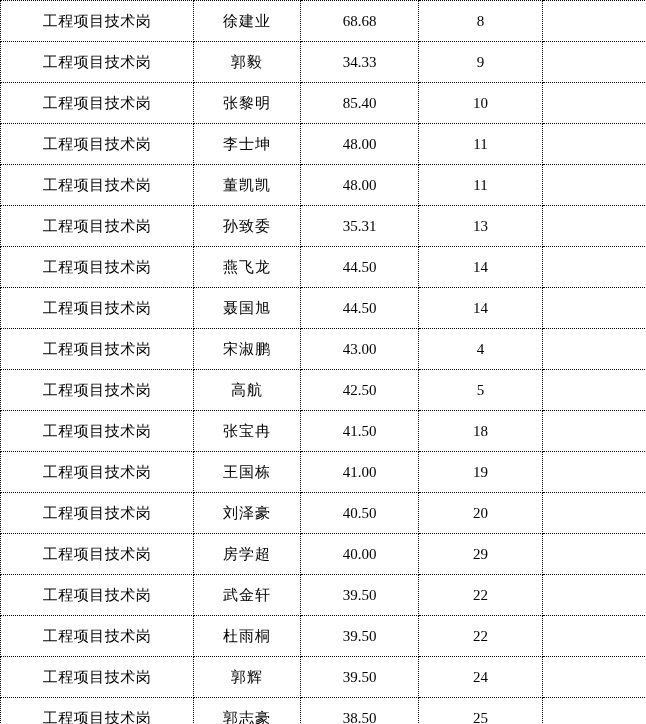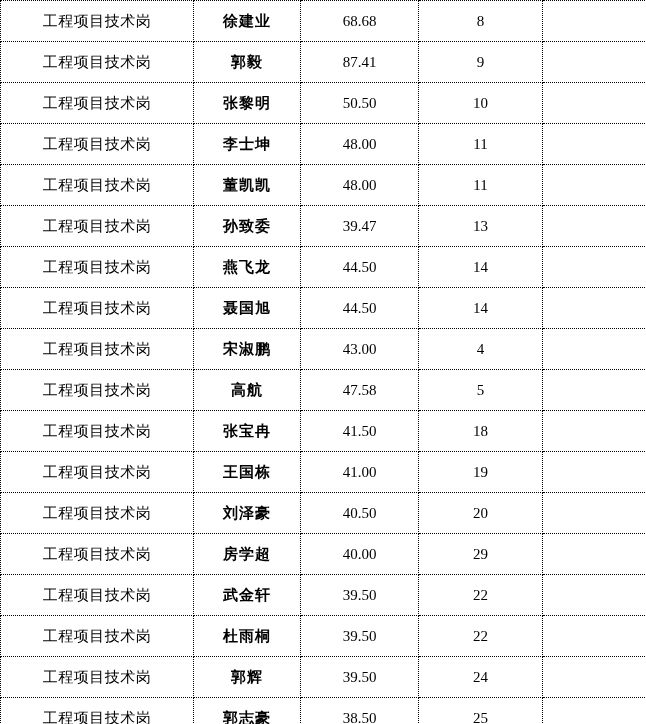"徐建业" td.name { font-weight: bold -> none }
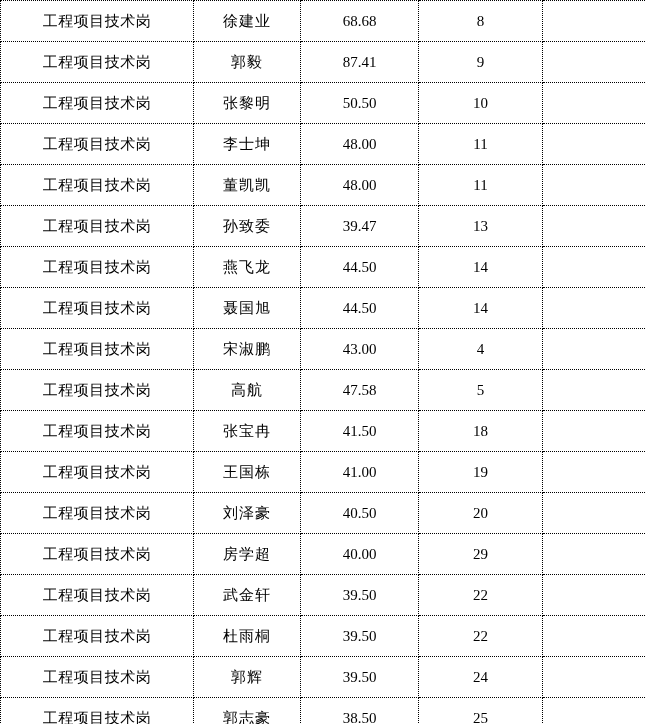"87.41" td.score { text: 87.41 -> 34.33 }
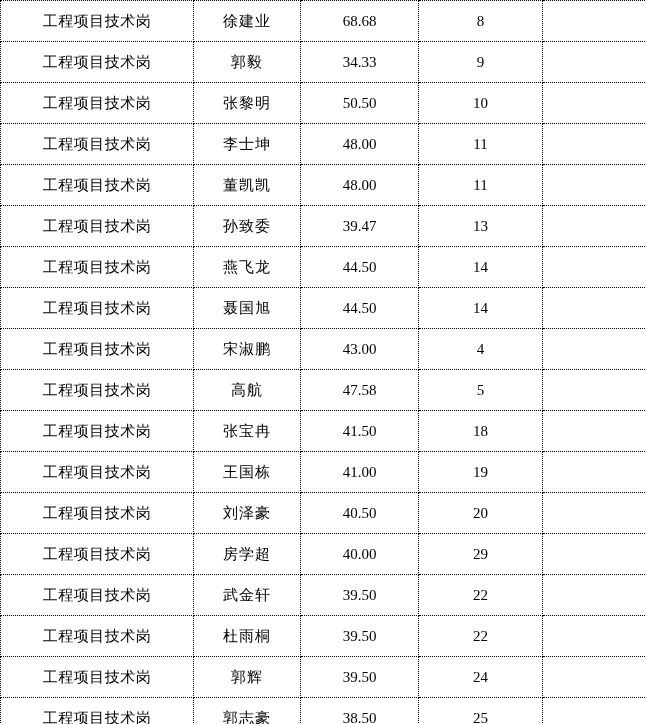"50.50" td.score { text: 50.50 -> 85.40 }
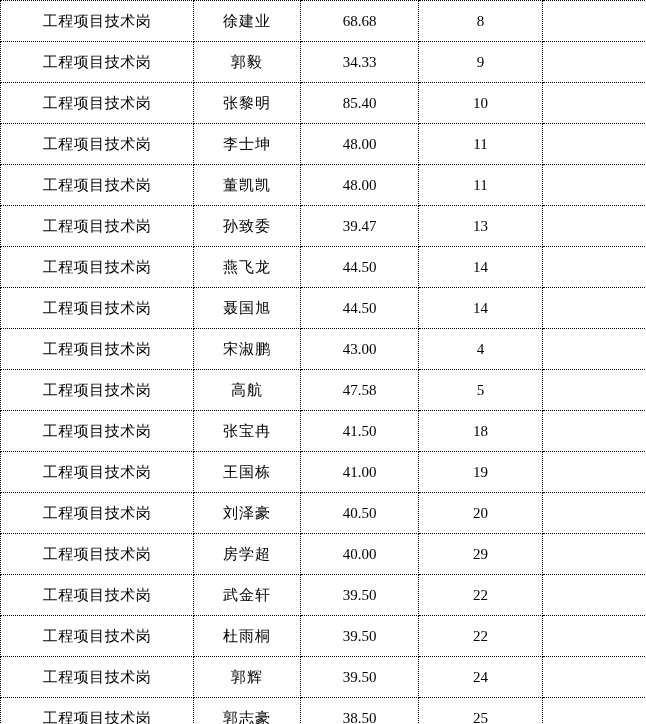"39.47" td.score { text: 39.47 -> 35.31 }
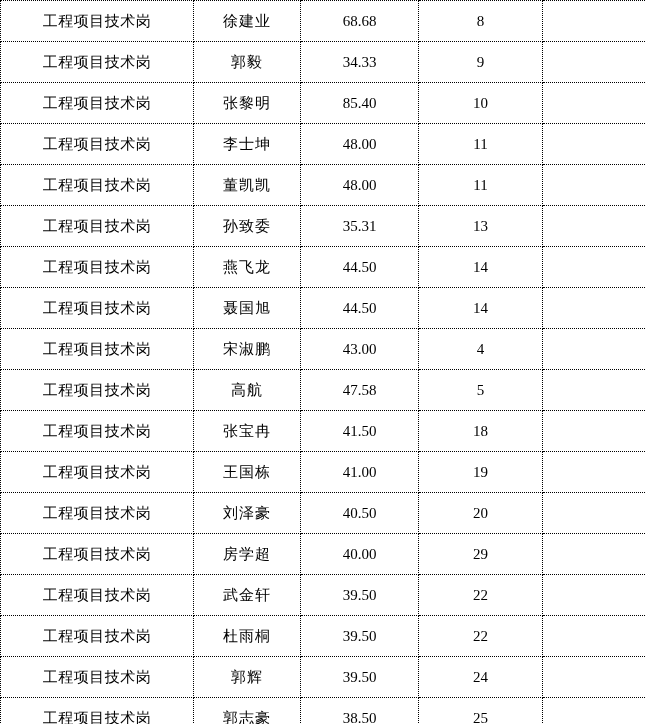"47.58" td.score { text: 47.58 -> 42.50 }
